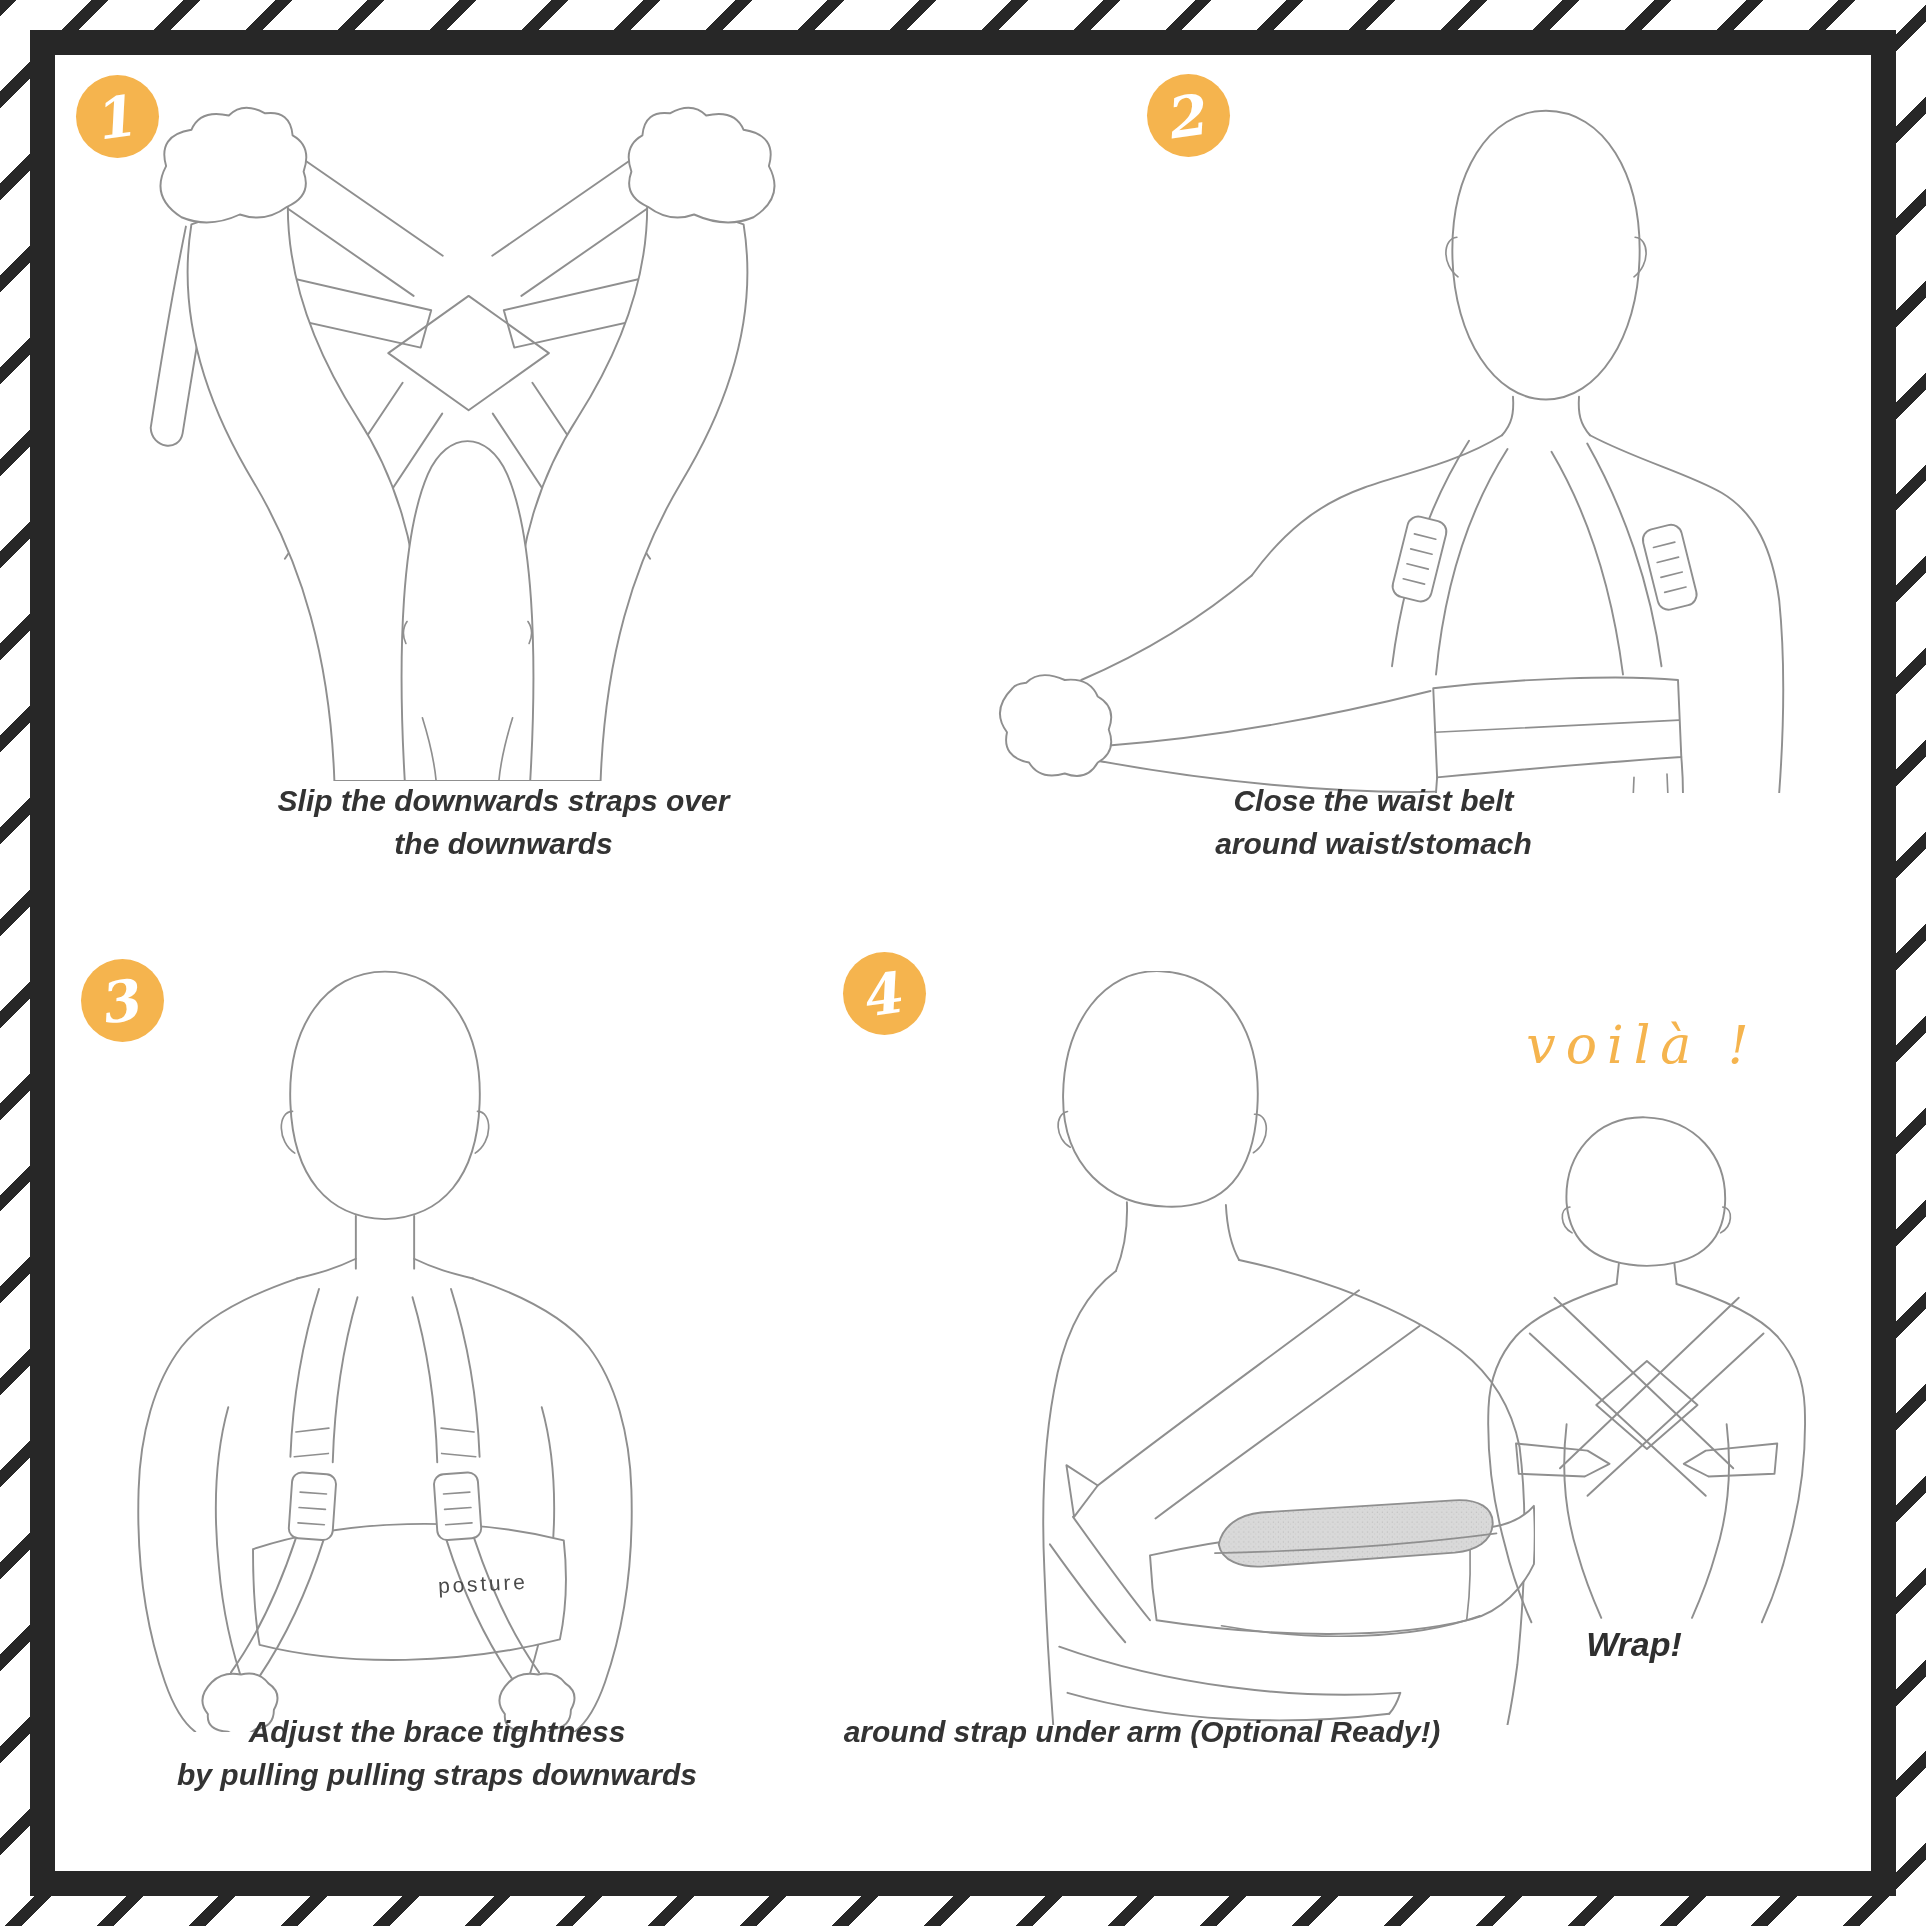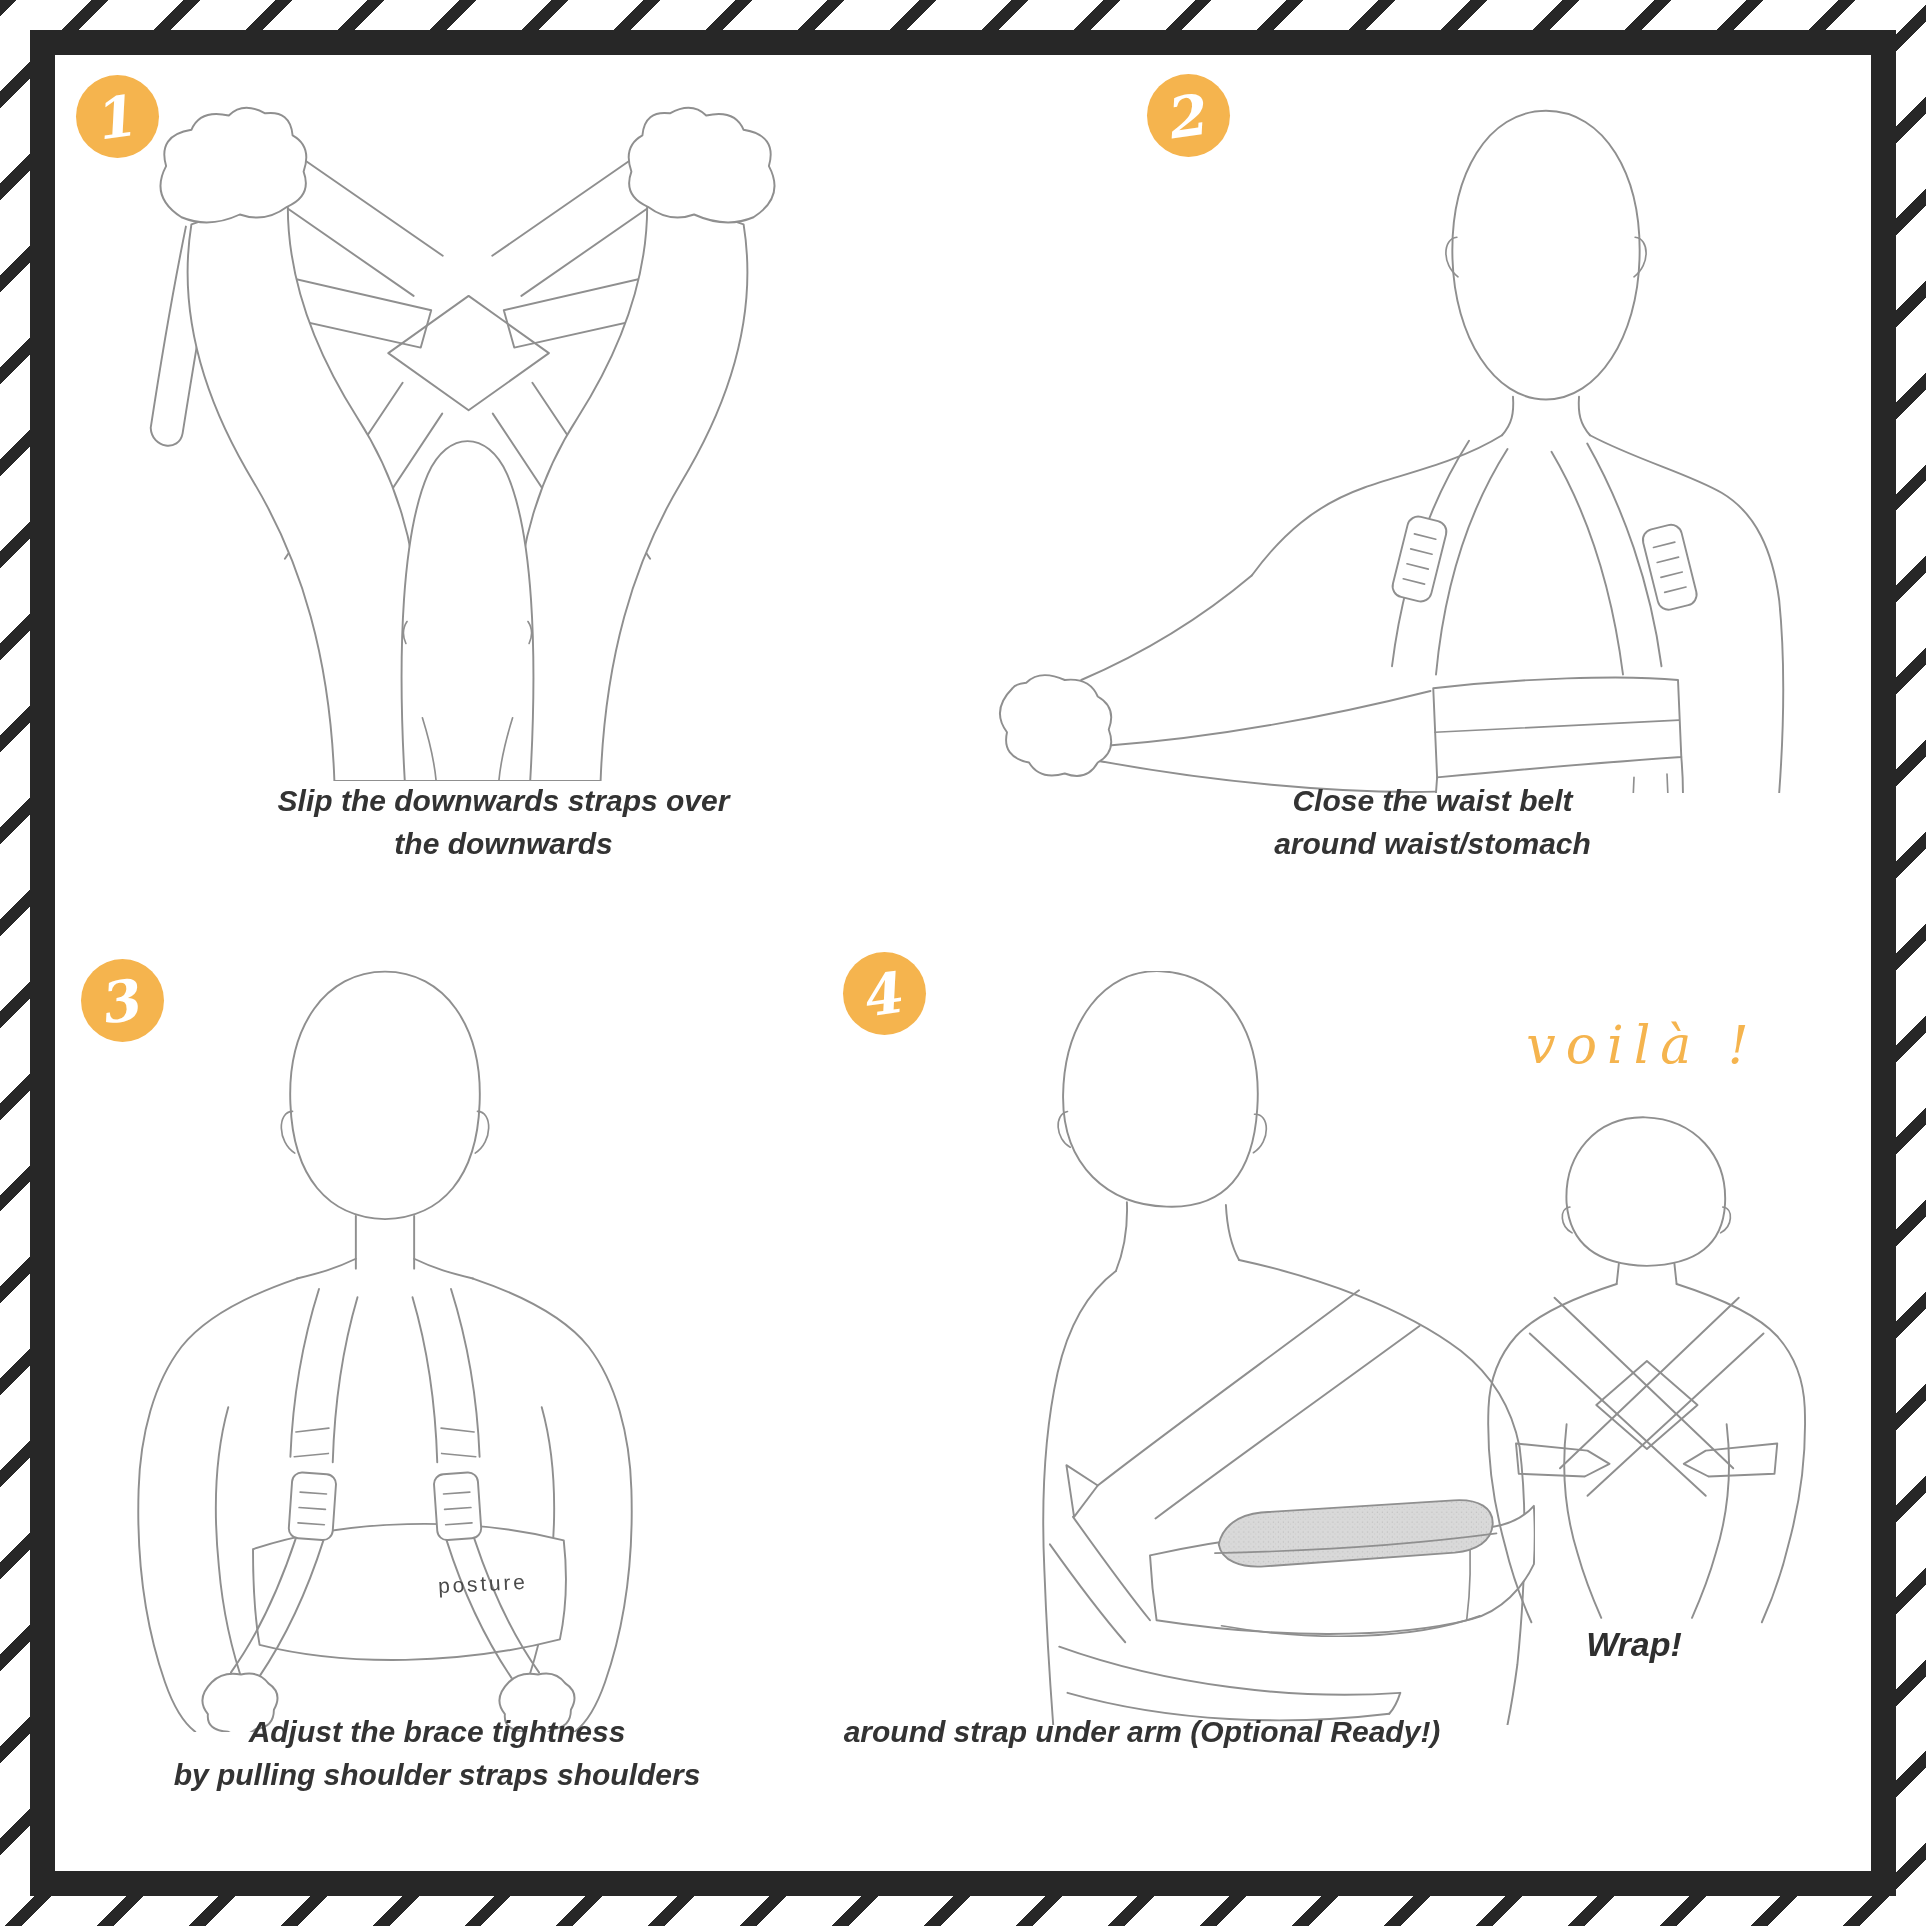"Close the waist belt" div.caption { left: 1130px -> 1071px }
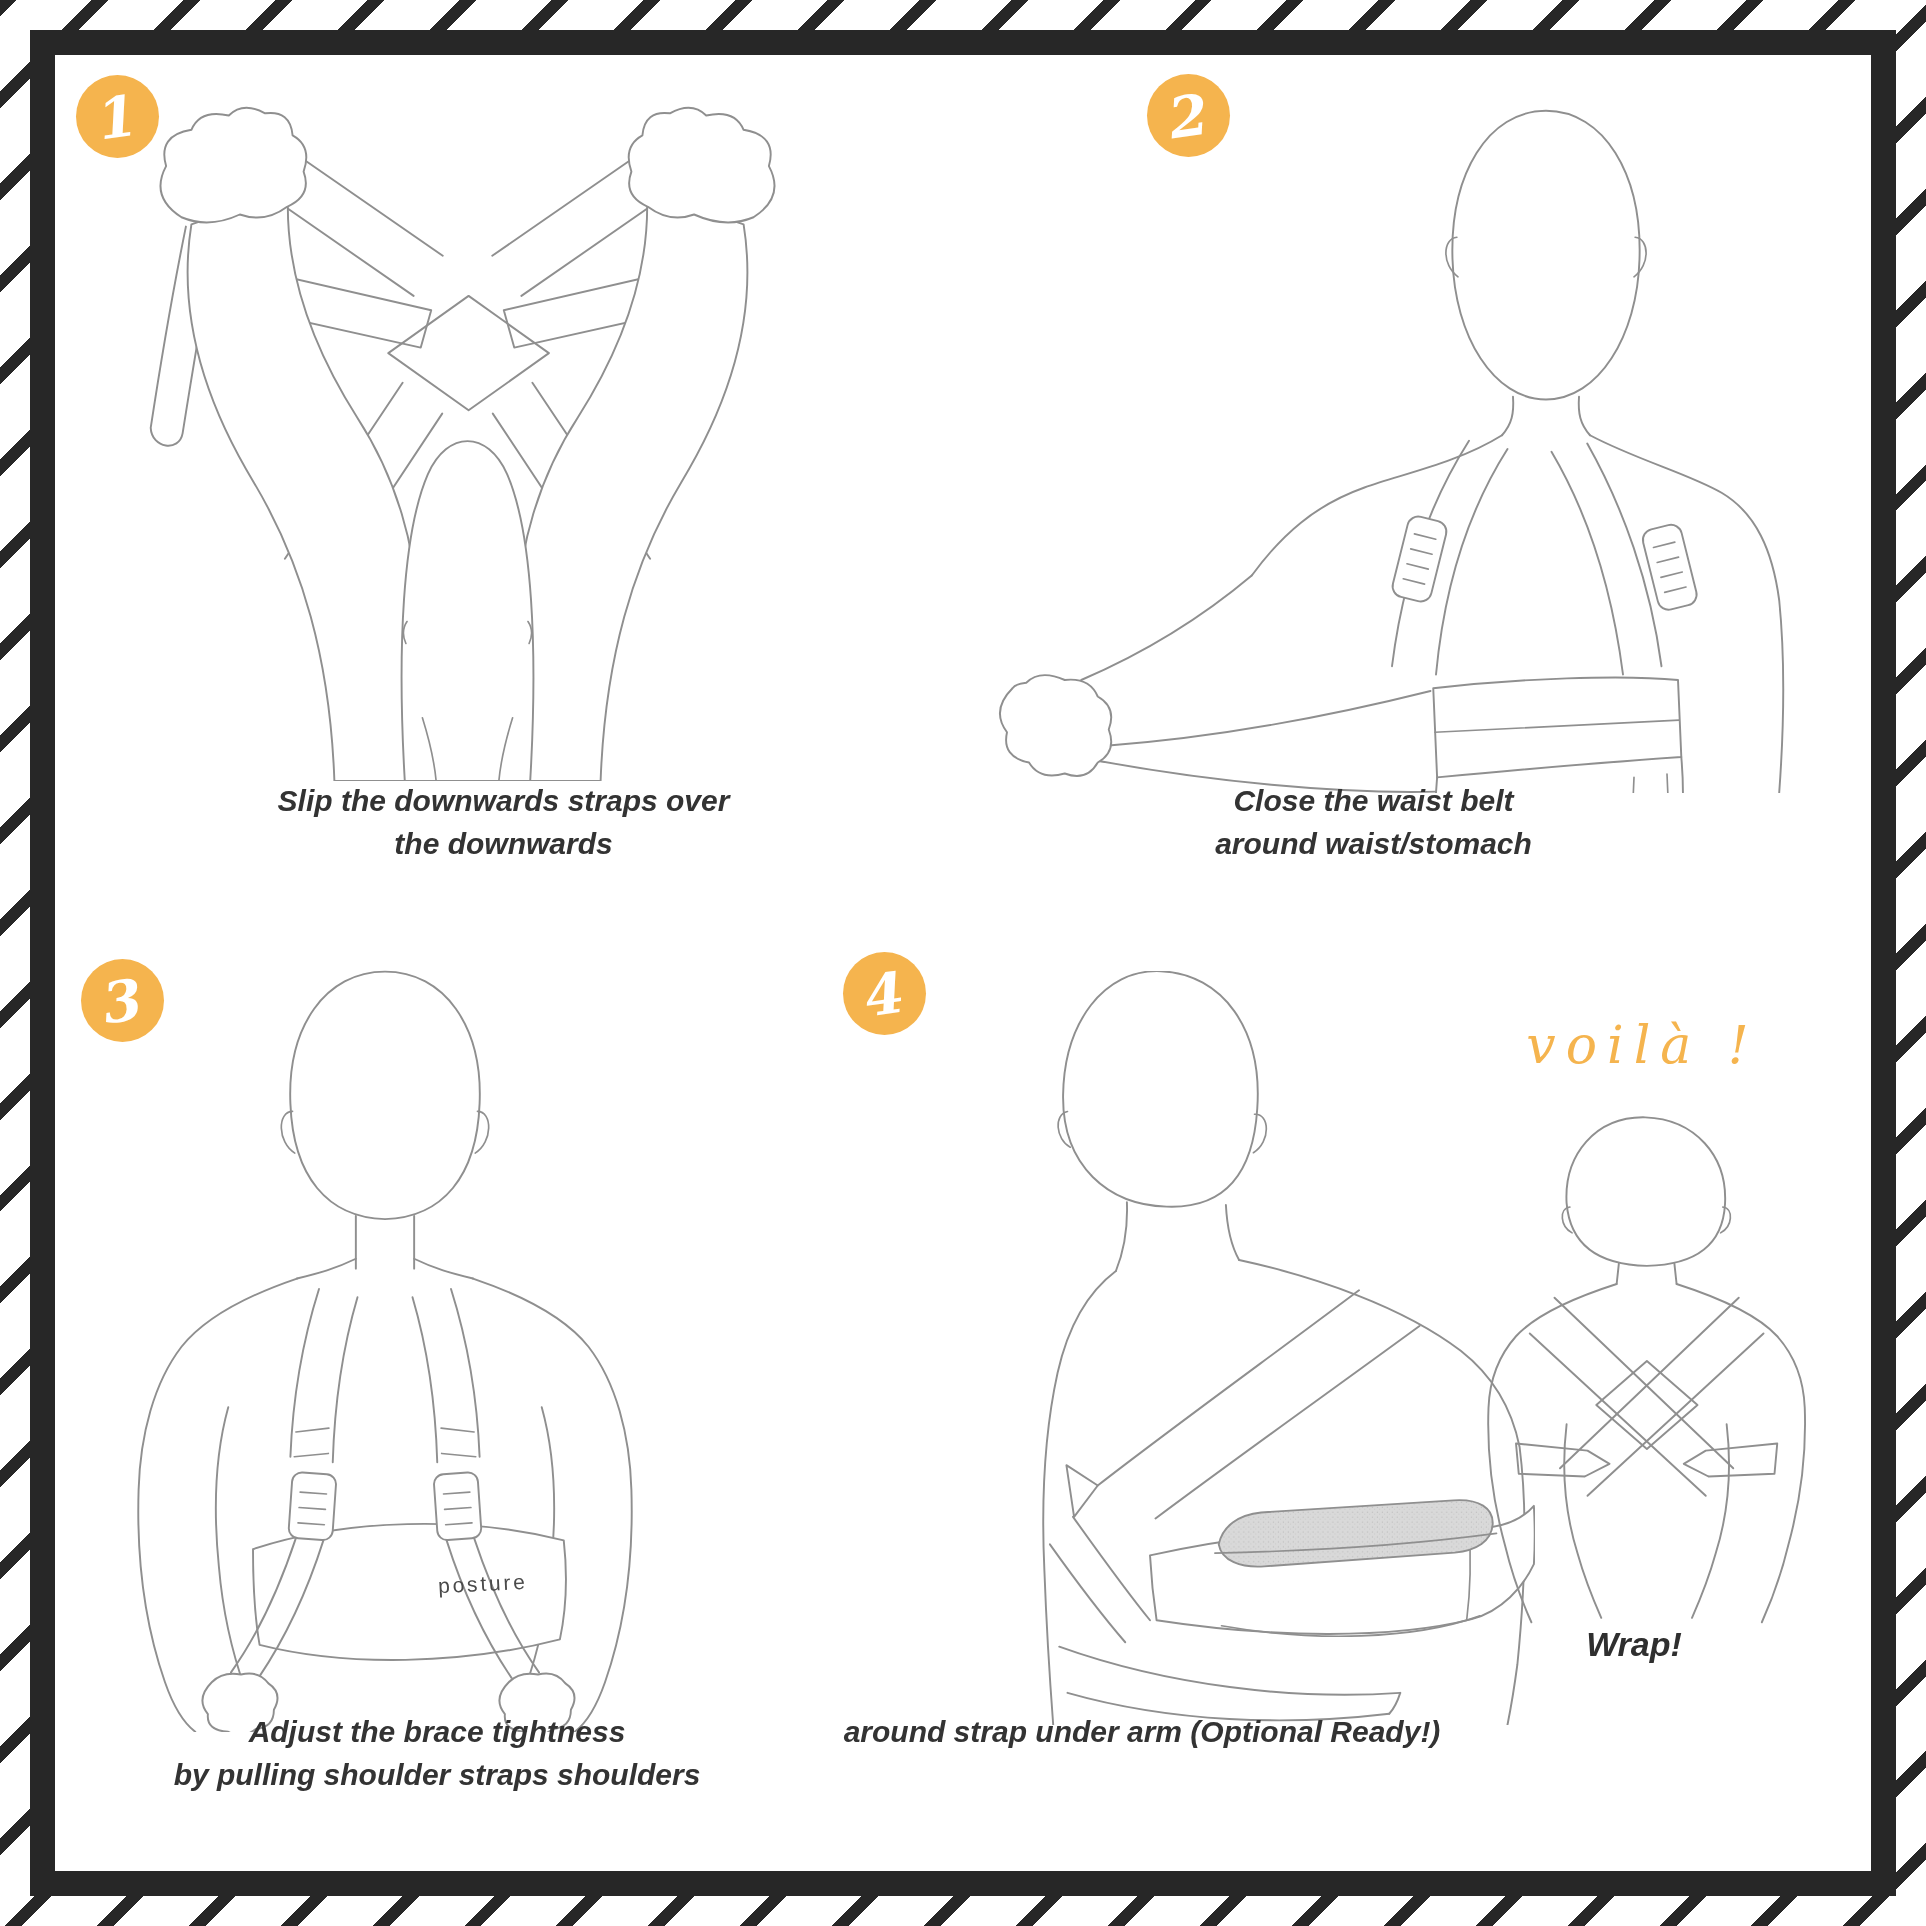"by pulling shoulder straps shoulders" div { text: shoulder straps shoulders -> pulling straps downwards }
